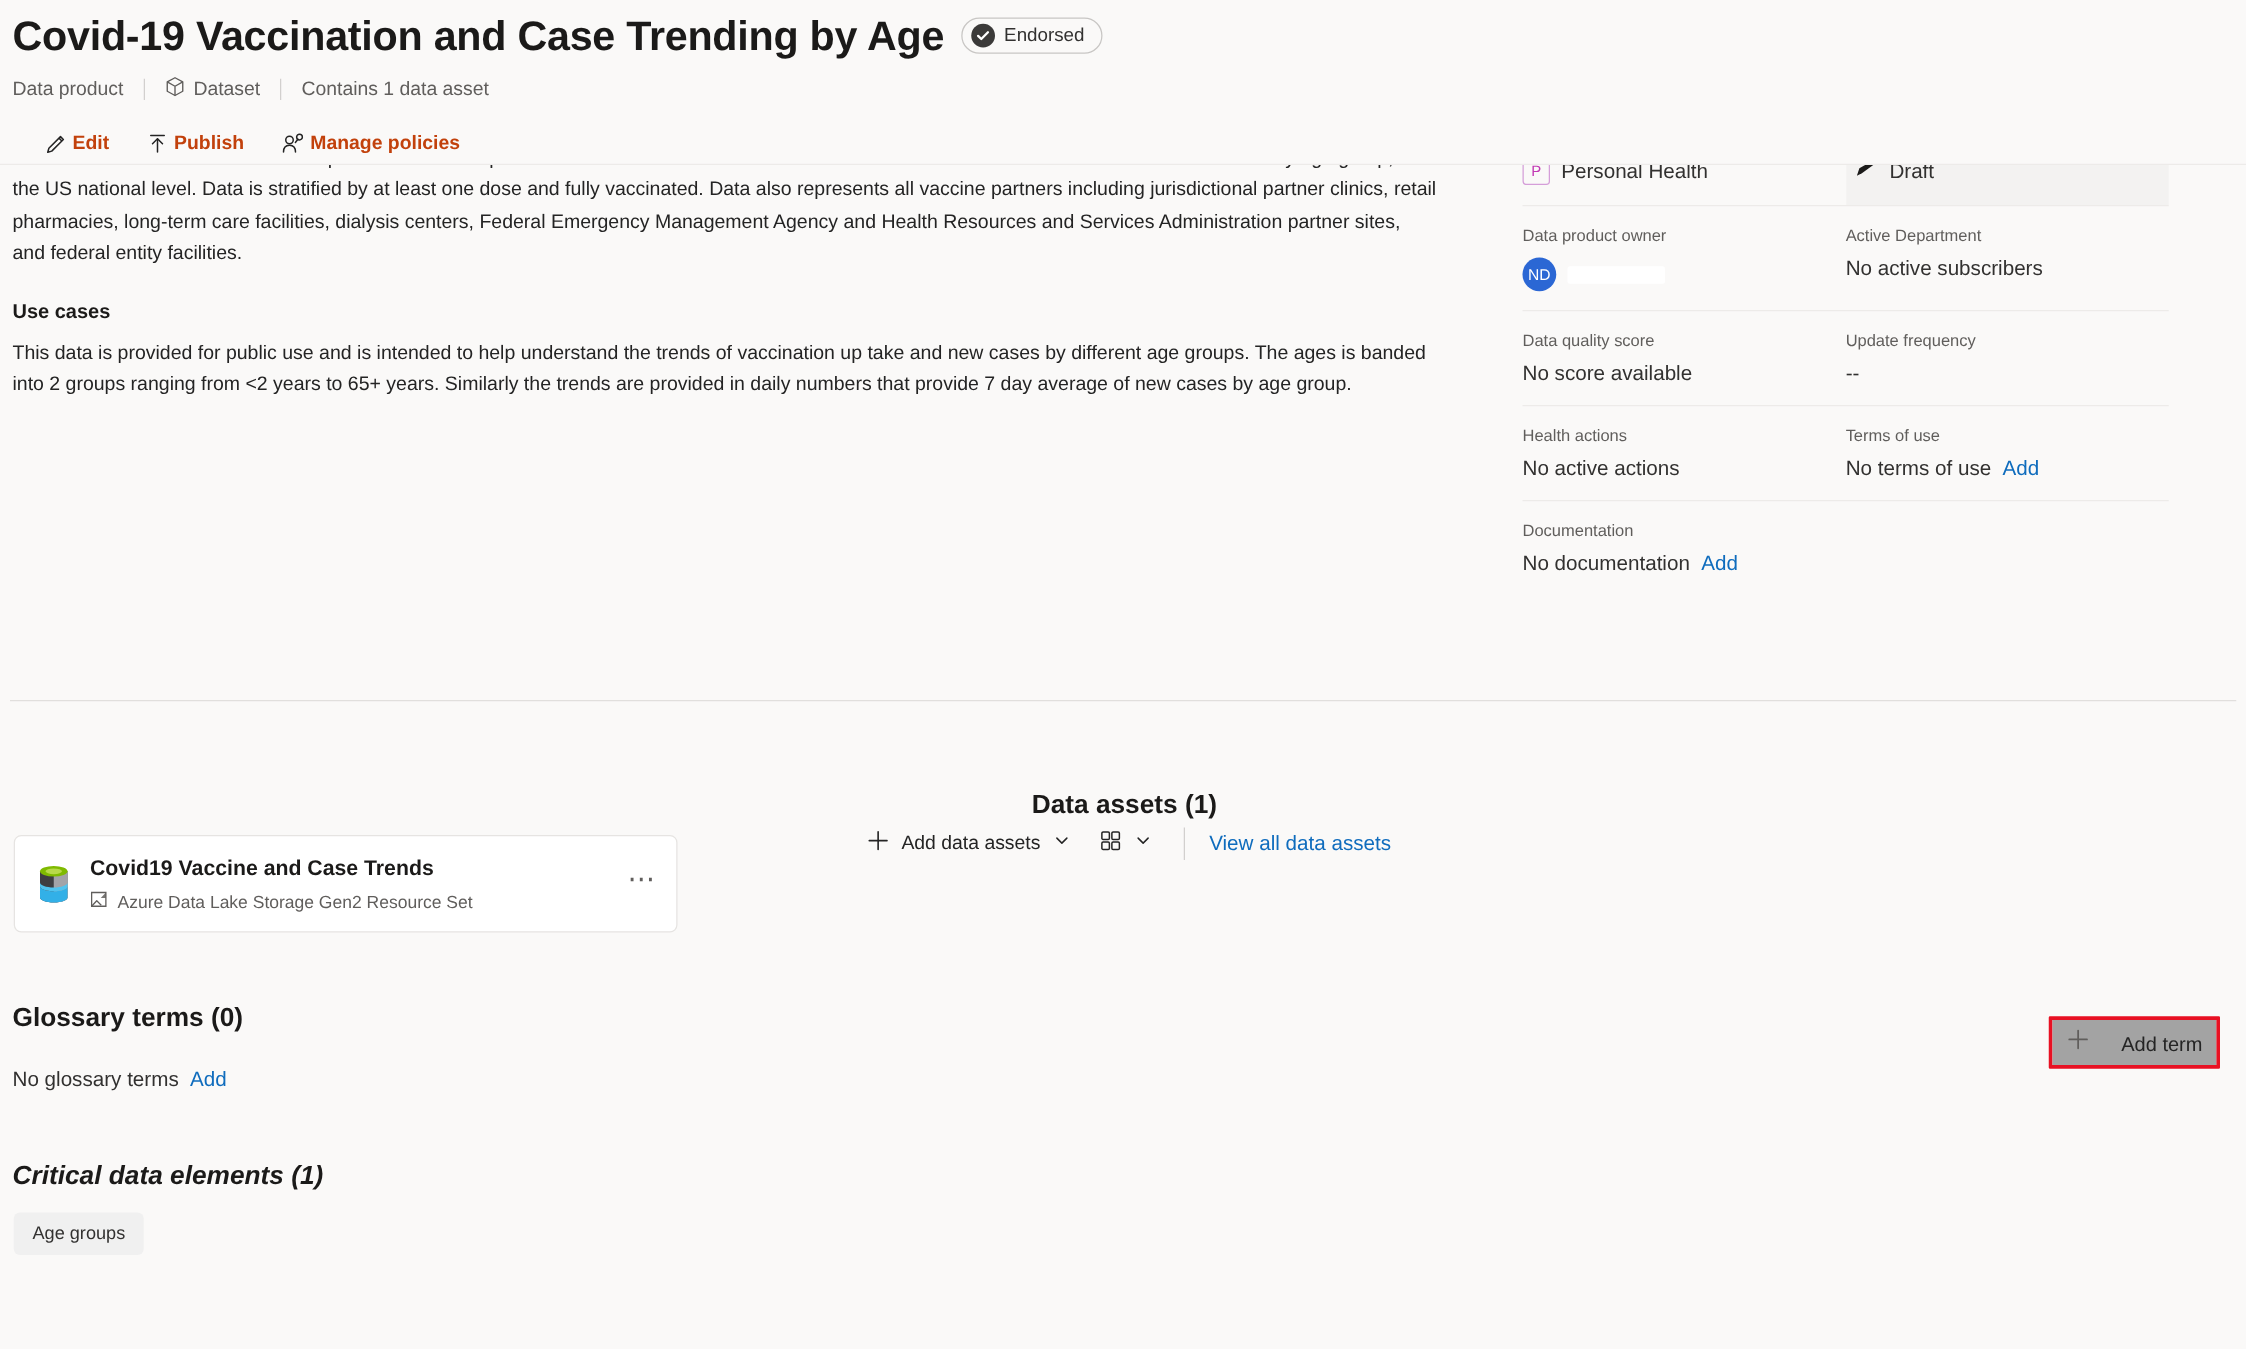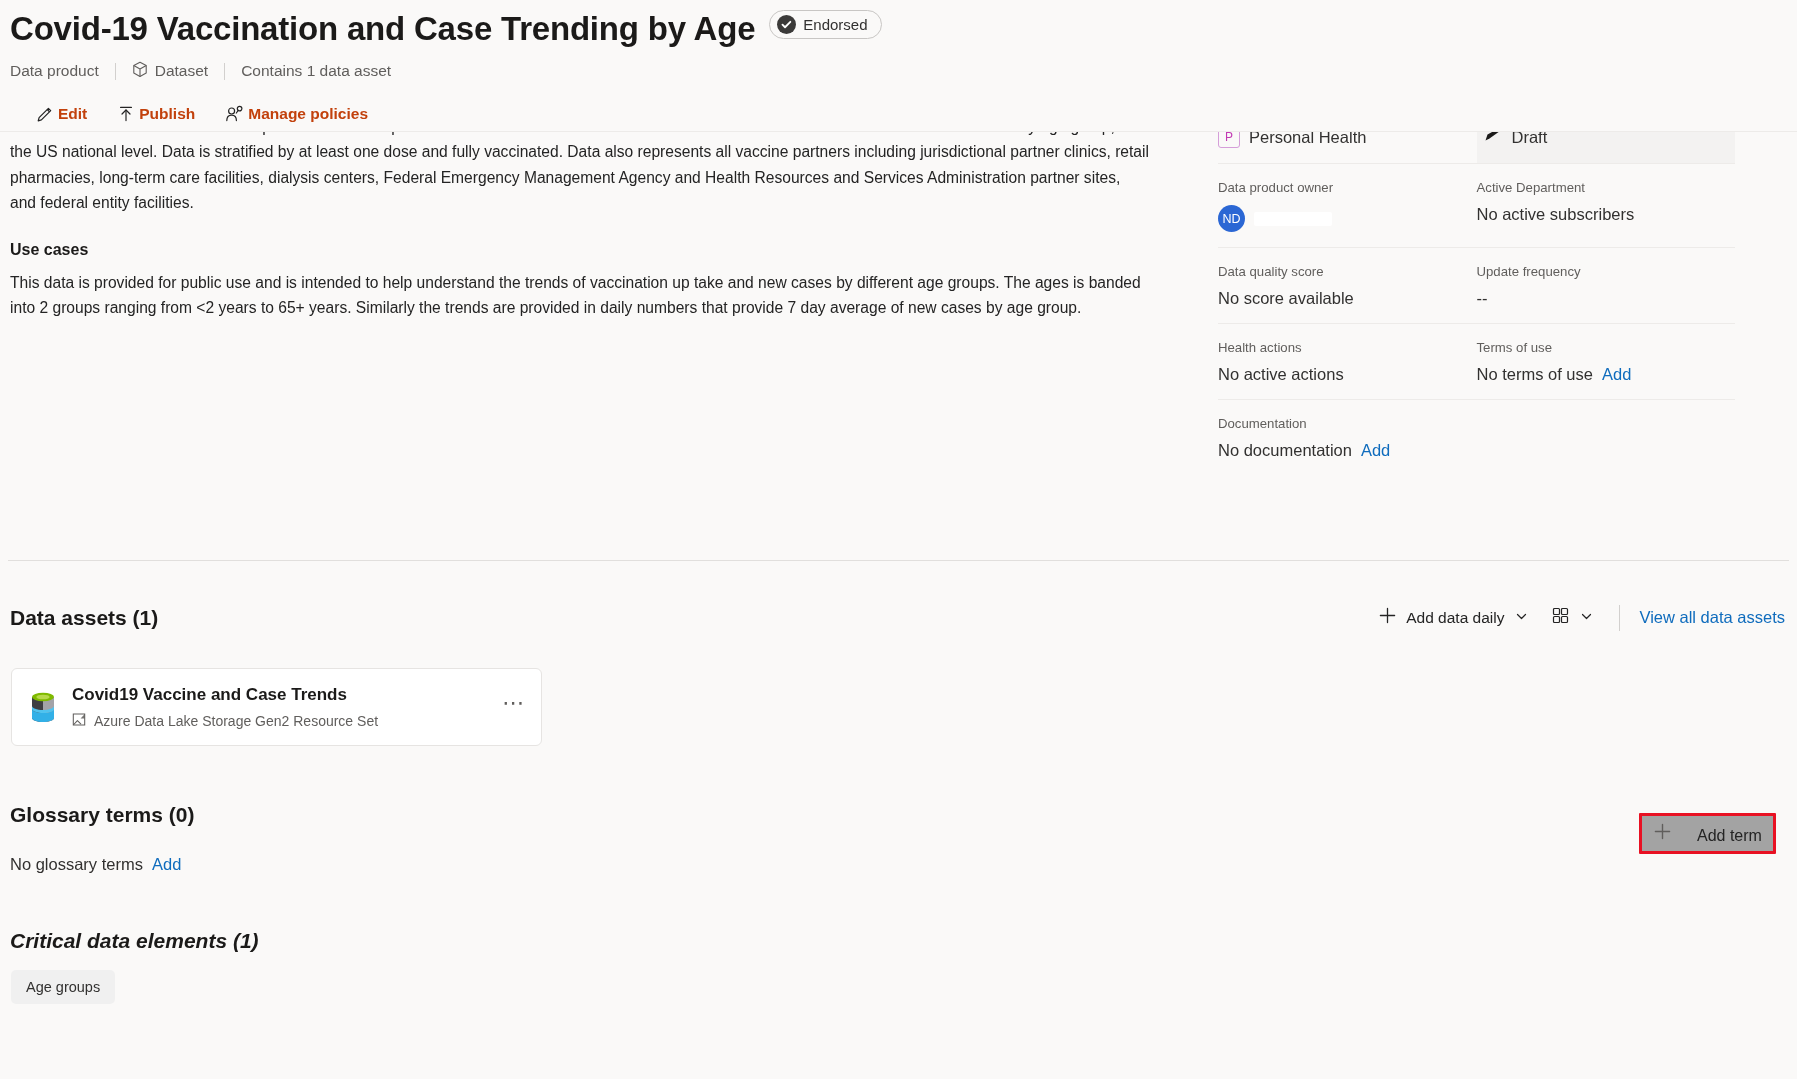"Covid-19 Vaccination and Case Trending" .title-row { align-items: flex-start -> center }
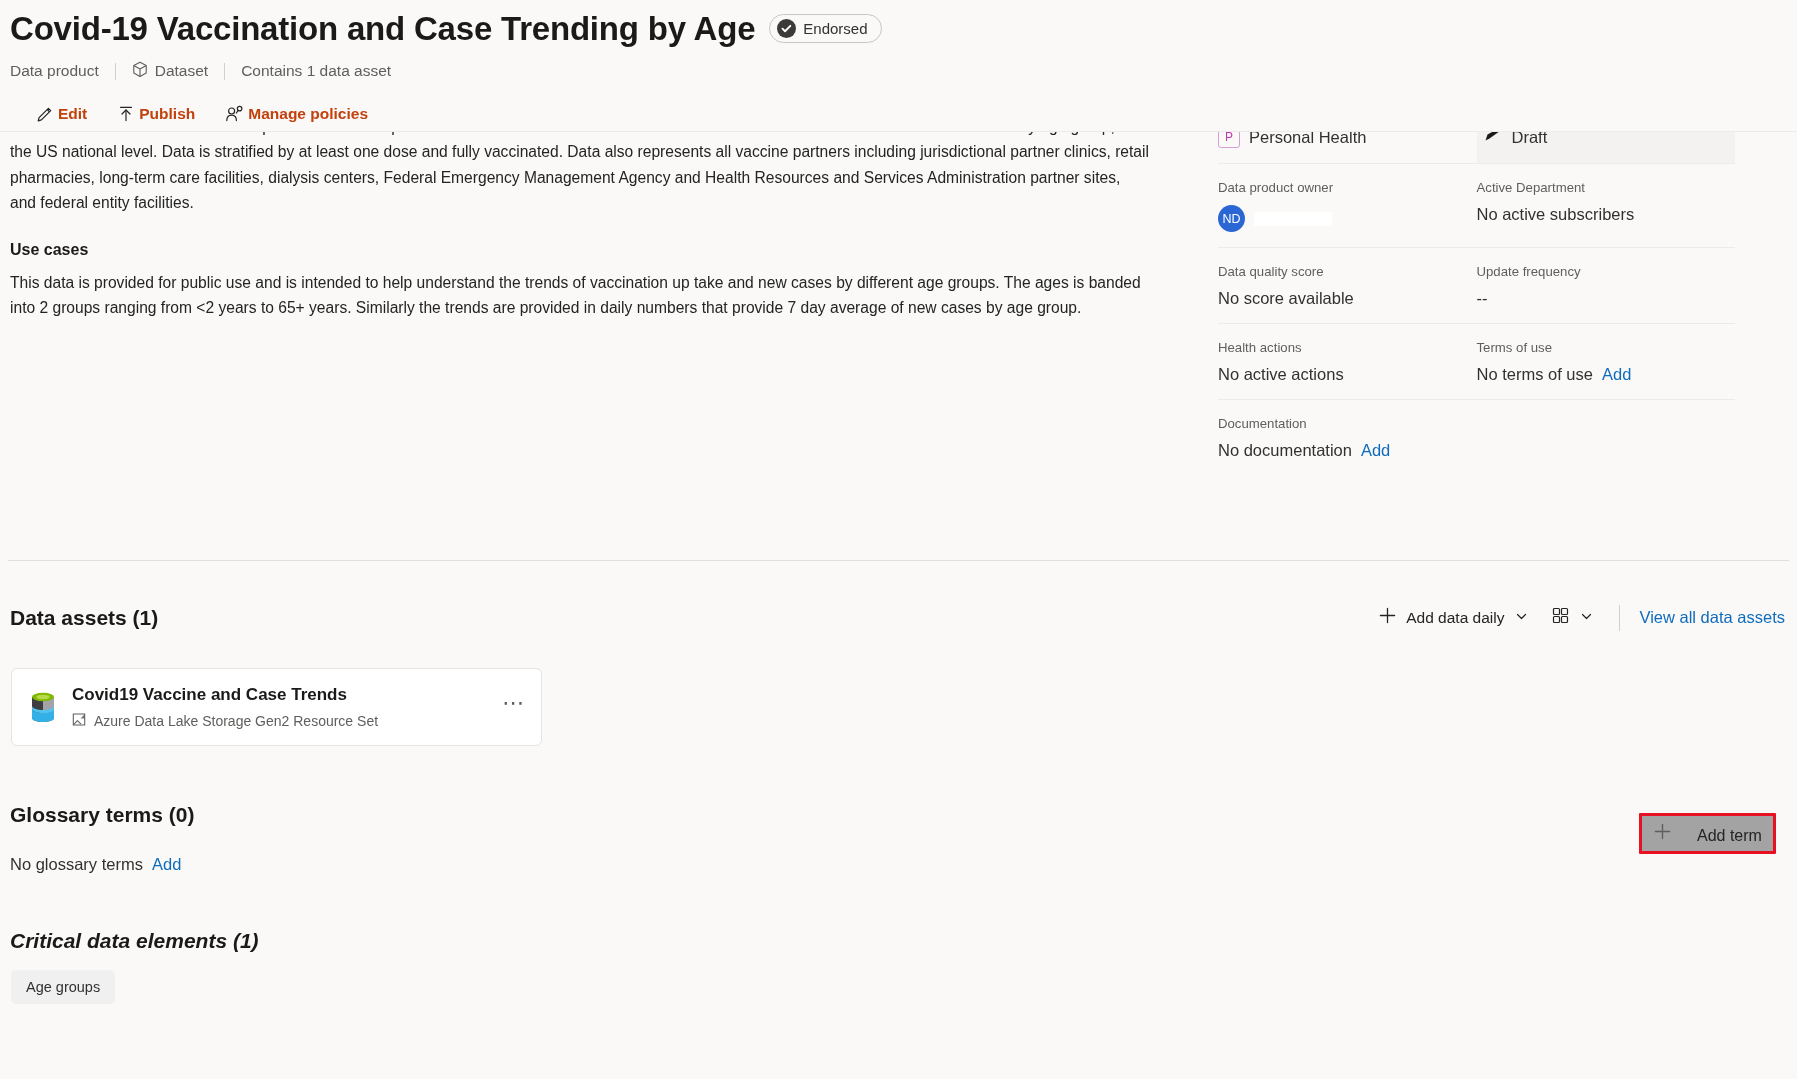"Data assets (1)" .assets-hdr { flex-direction: none -> column; top: 599px -> 632px }
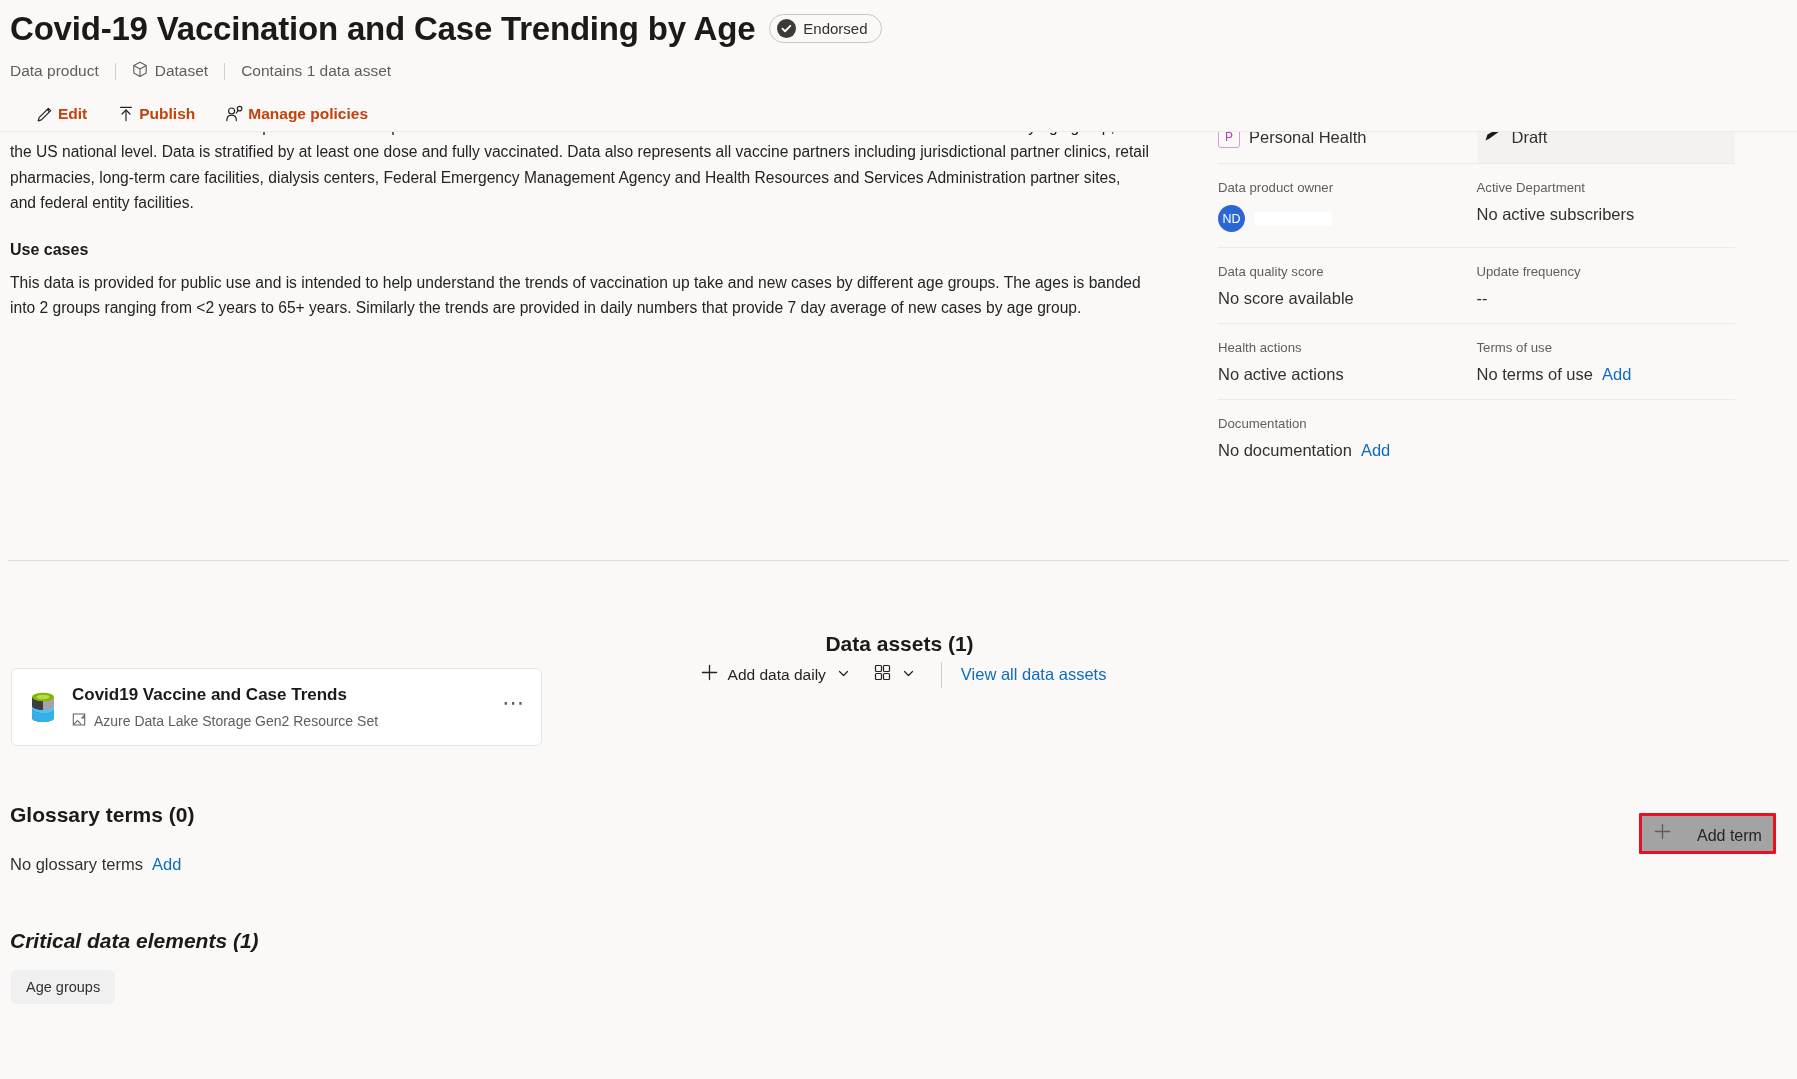"Add data daily" span { text: daily -> assets }
